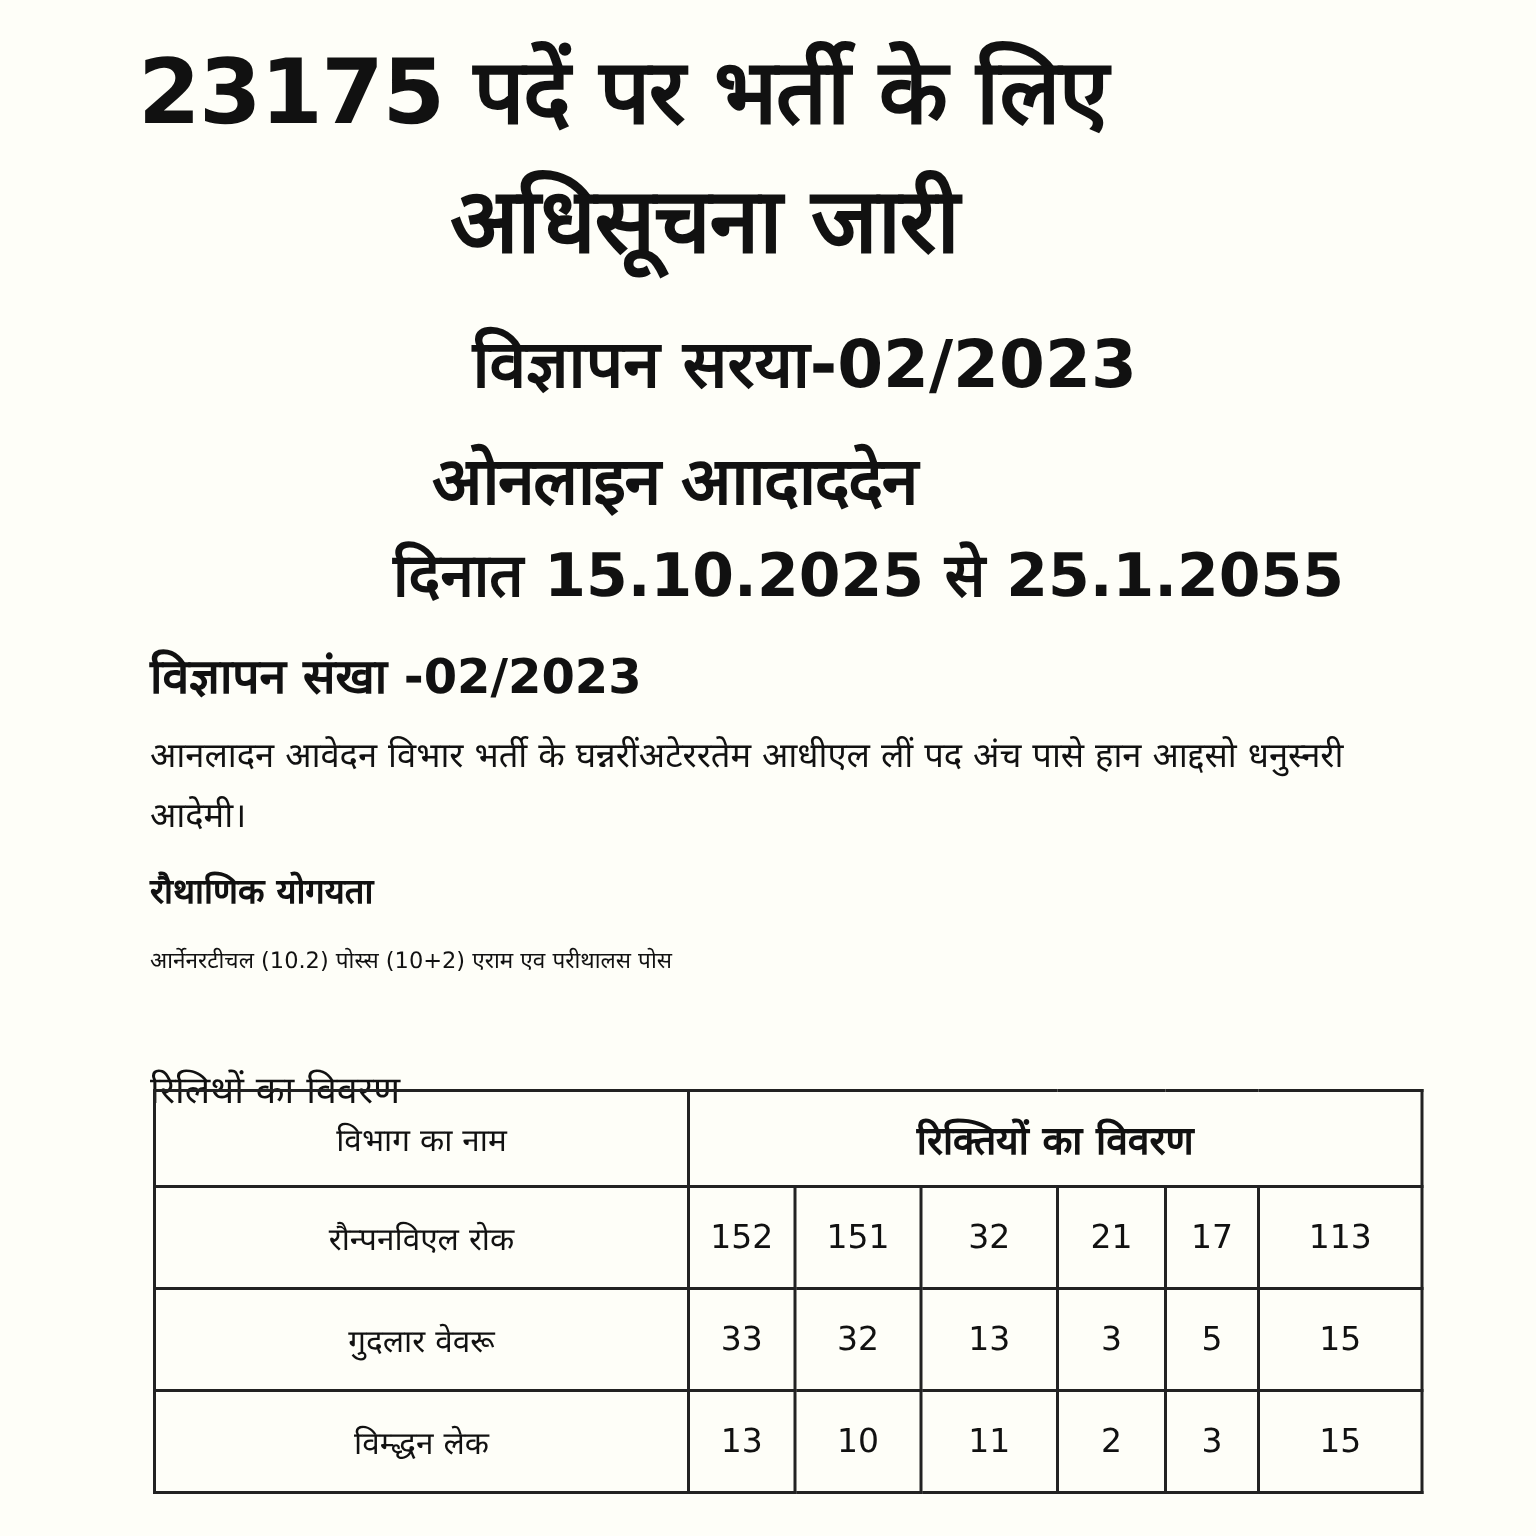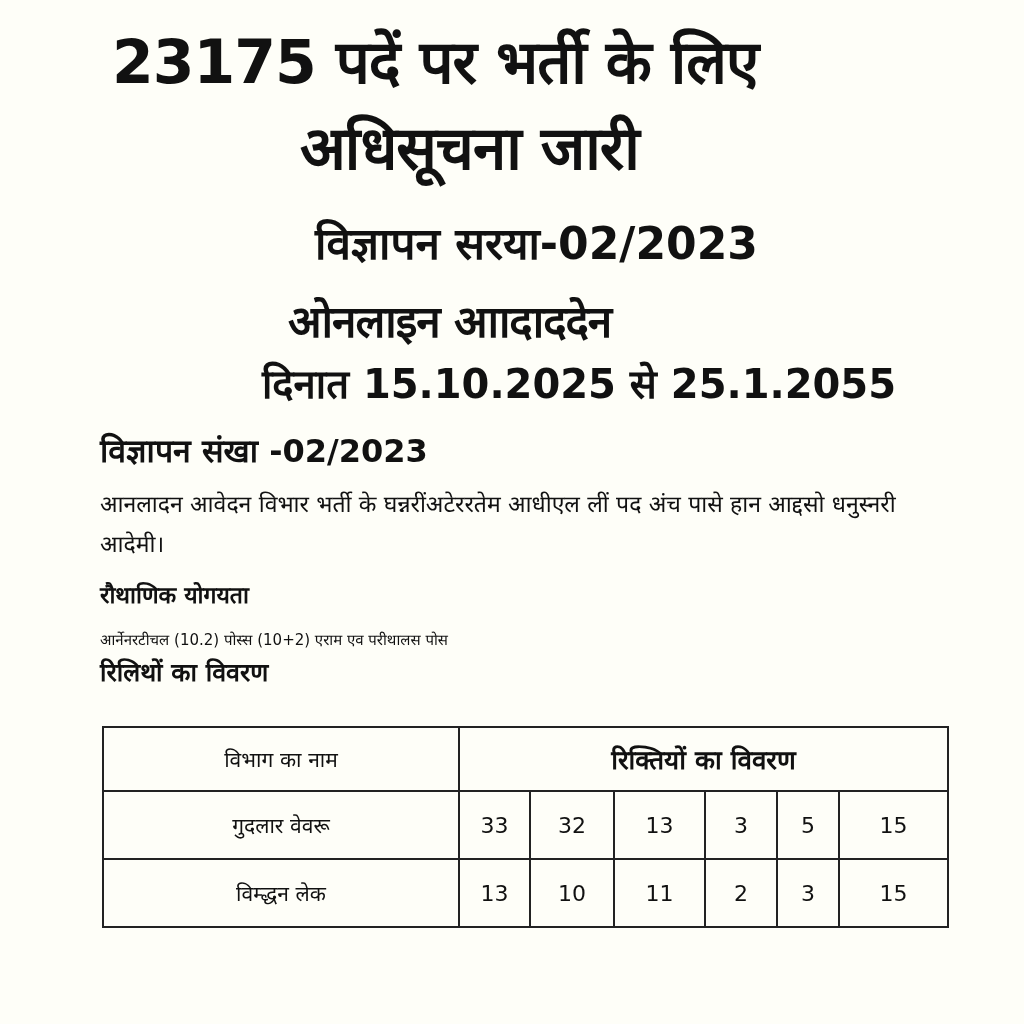"23175 पदें पर भर्ती के" .title-line1 { left: 112px -> 92px }
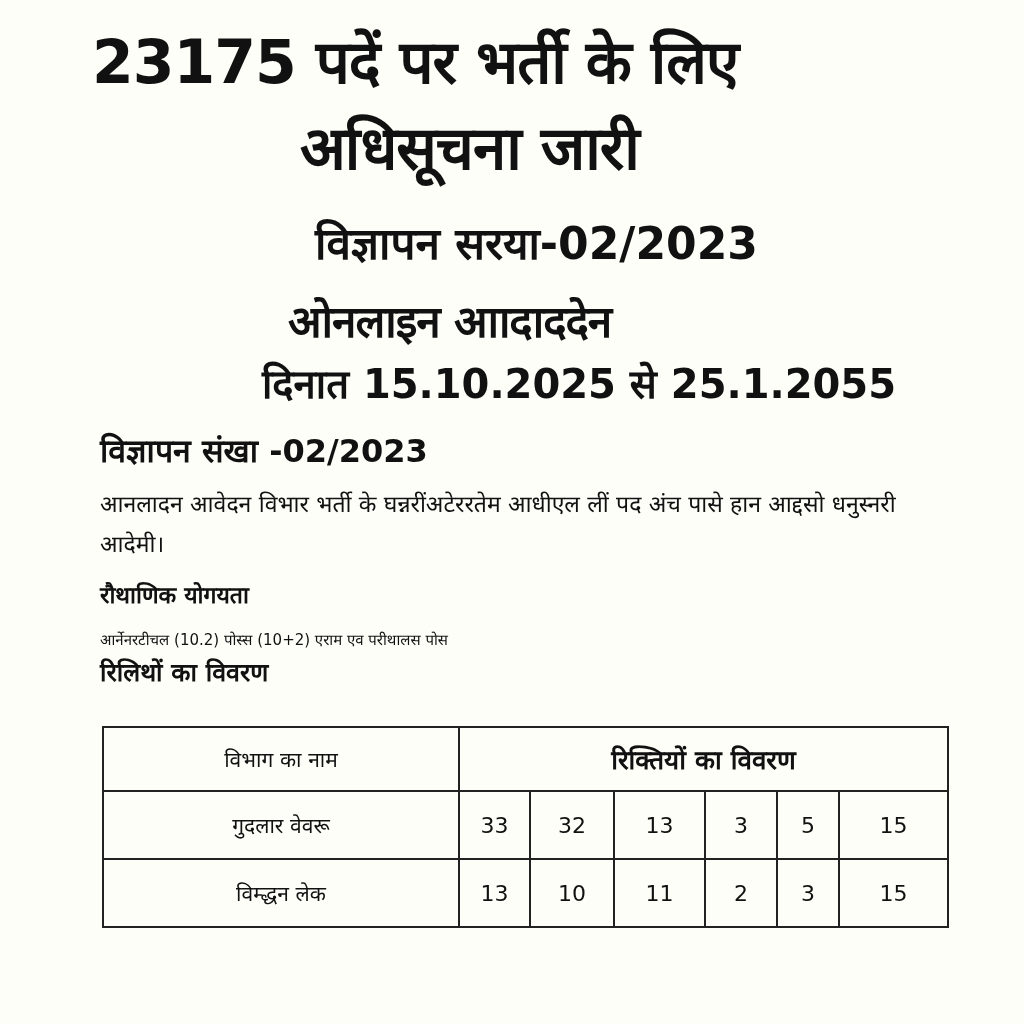"रिलिथों का विवरण" .vac-heading { font-weight: bold -> normal; top: 654px -> 708px }
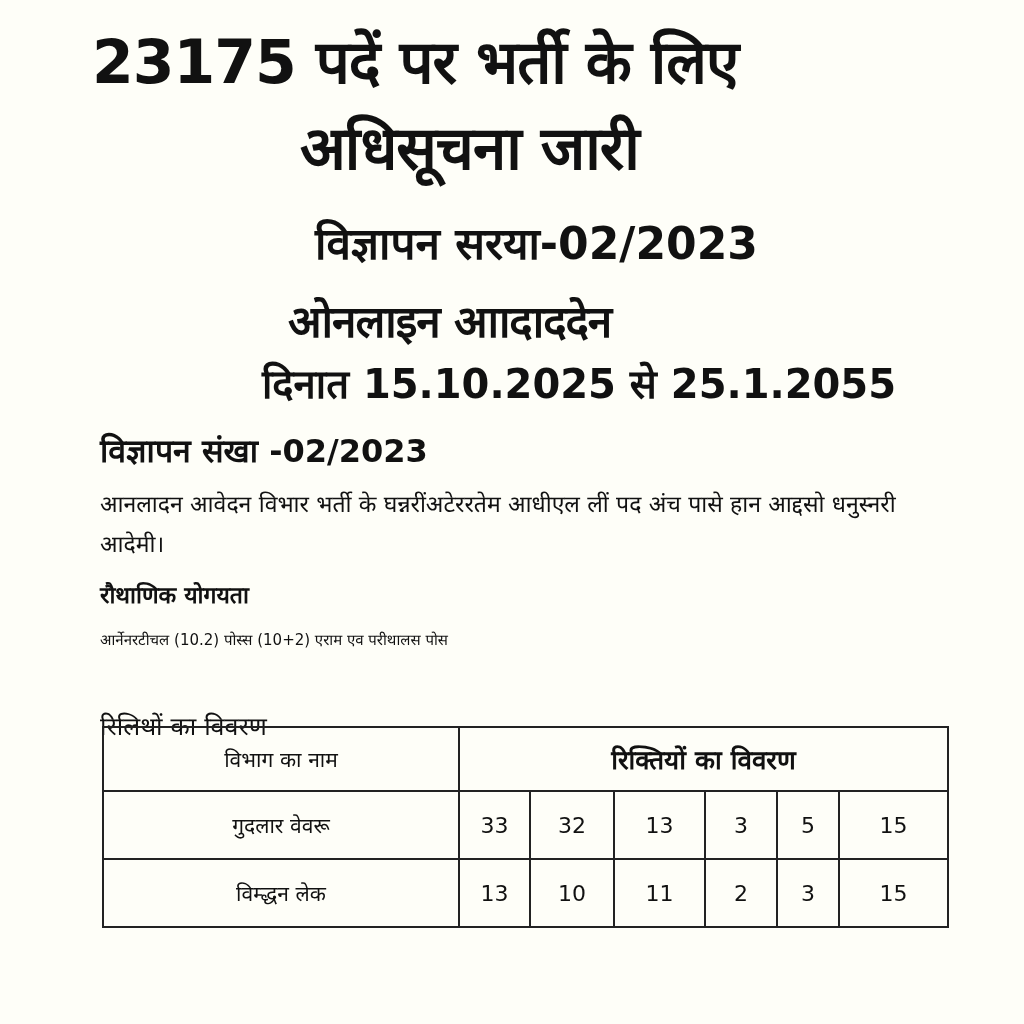"रौन्पनविएल रोक" tr.body-row { html: none -> <tr> <td>रौन्पनविएल रोक</td> <td>152</td> <td>151</td> <td>32</td> <td>21</td> <td>17</td> <td>113</td> </tr> }
